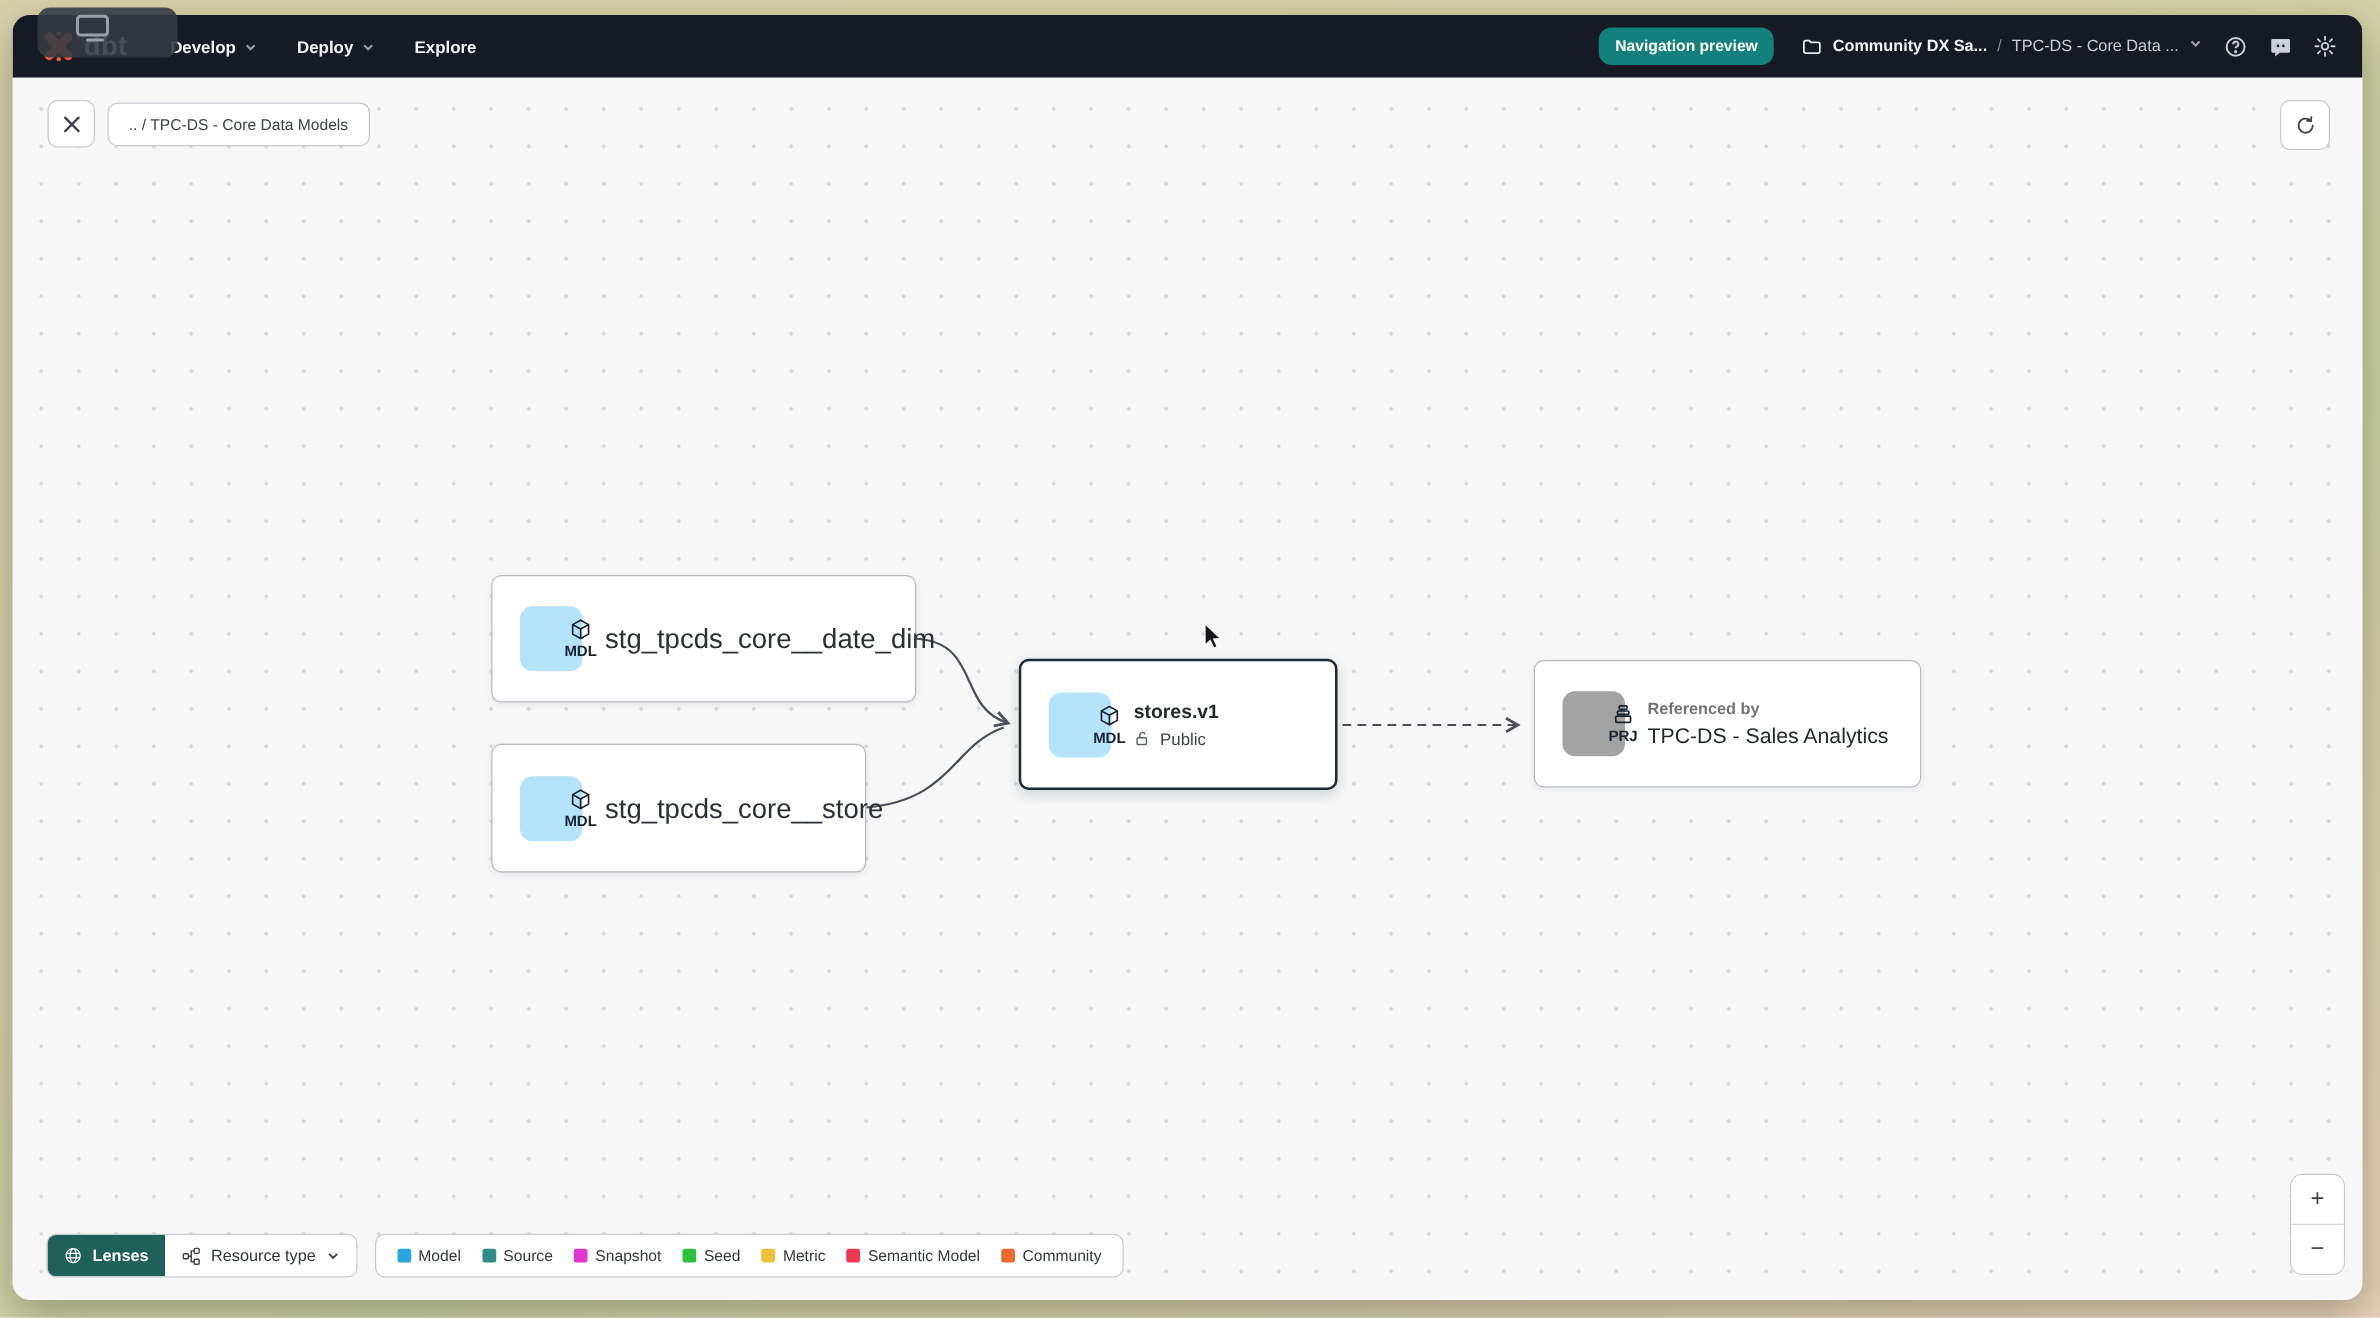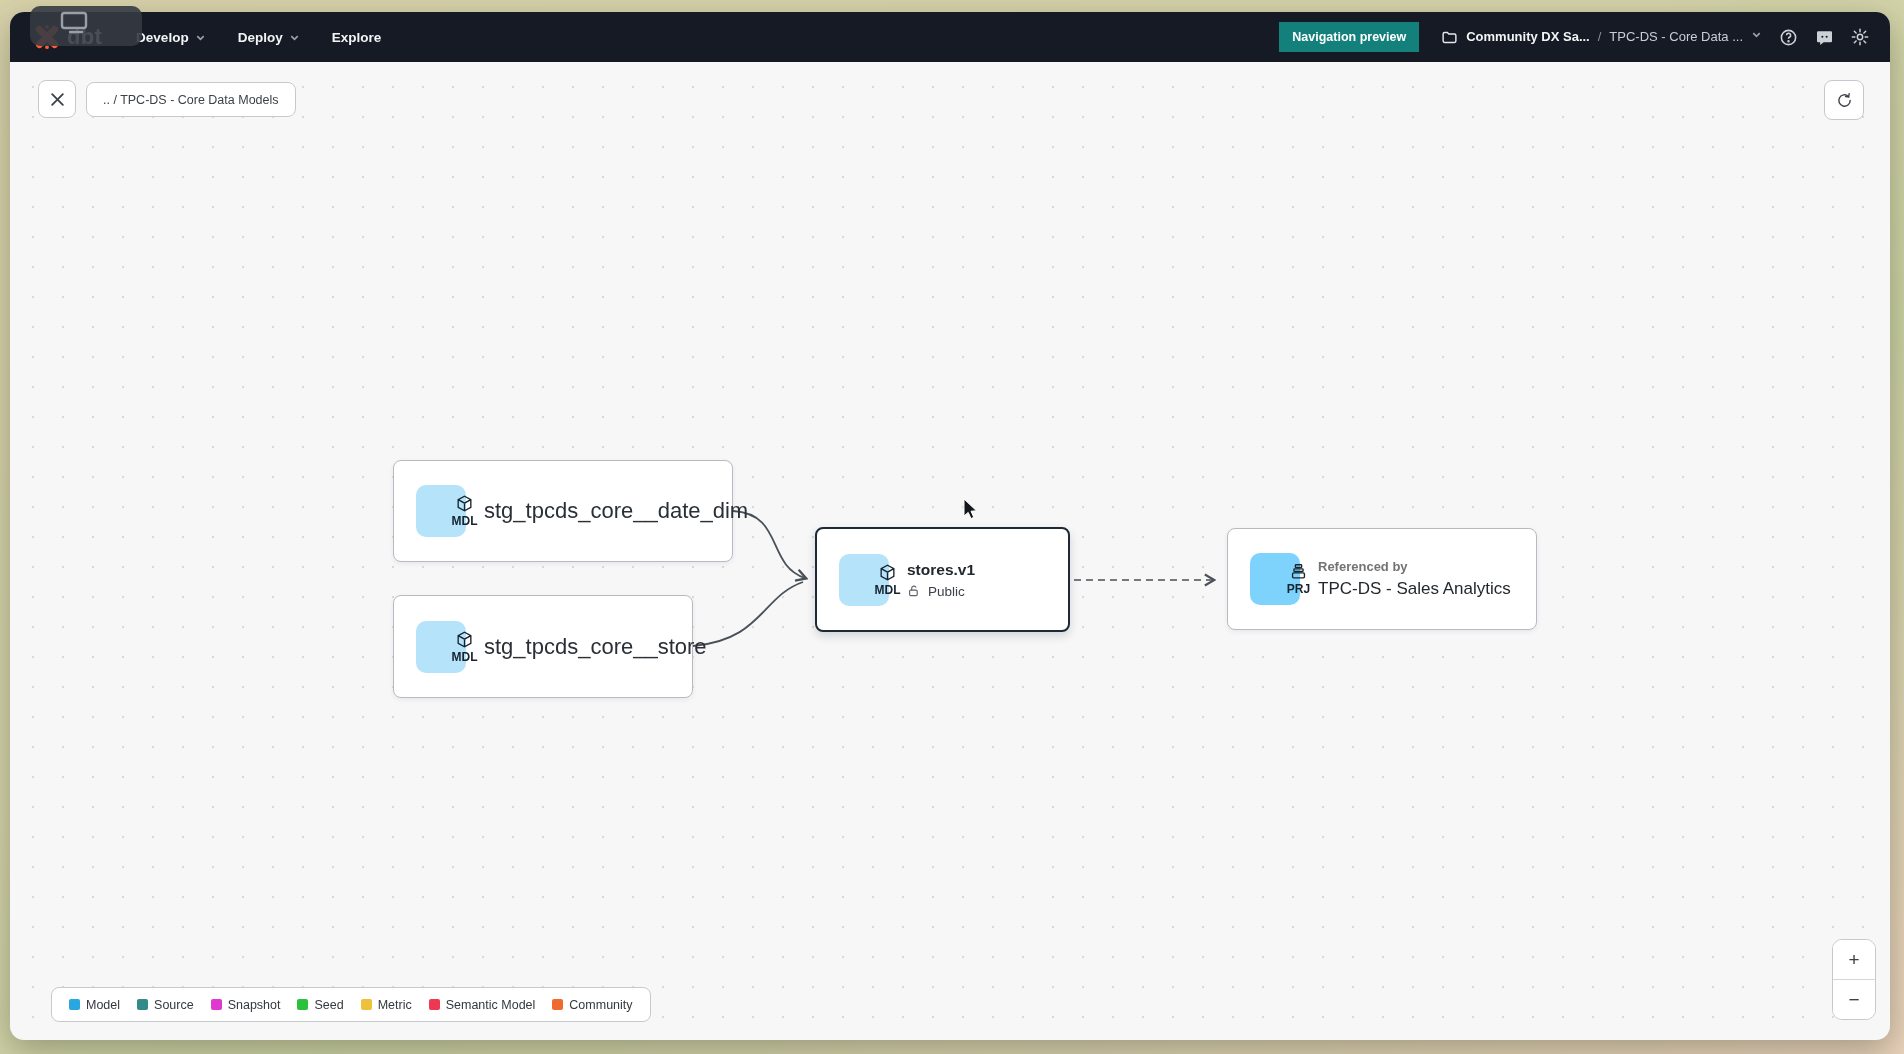"Navigation preview" .preview-badge { border-radius: 0 -> 10px }
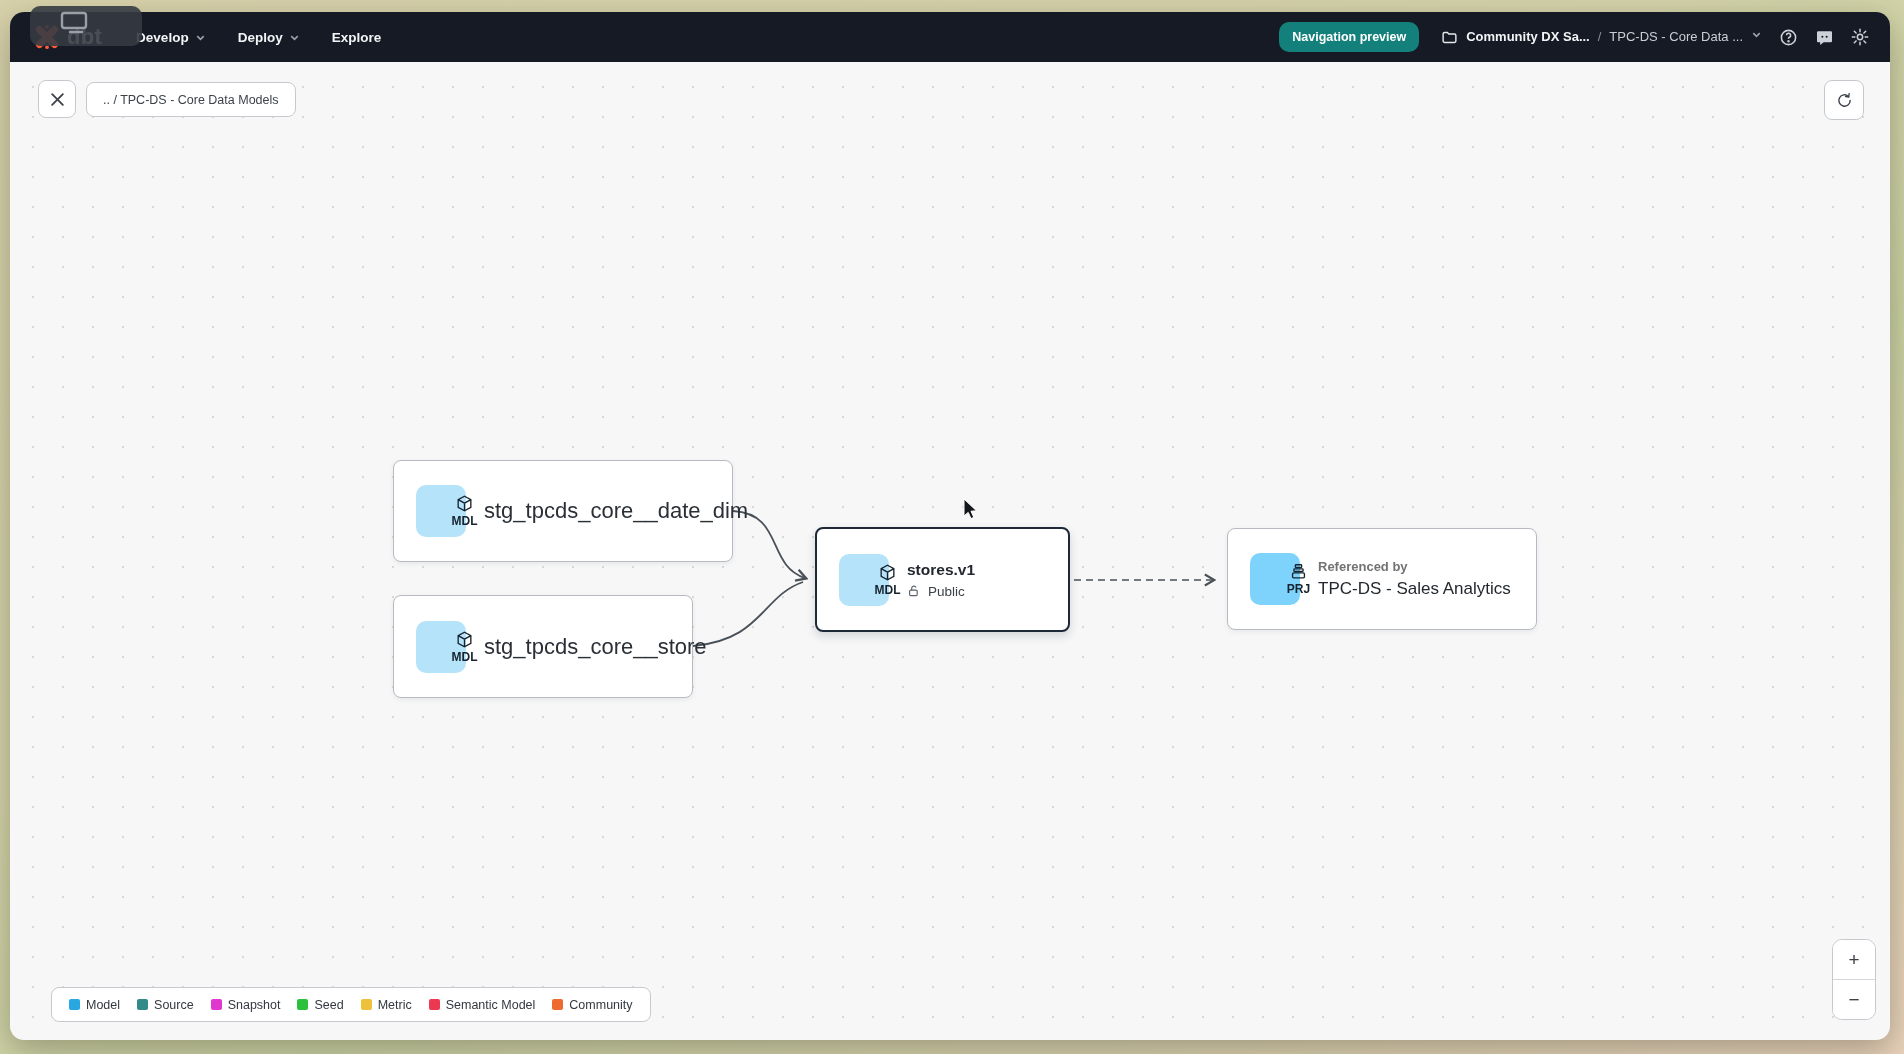"PRJ" div.res-badge { background: #7dd3fc -> #a3a3a3 }
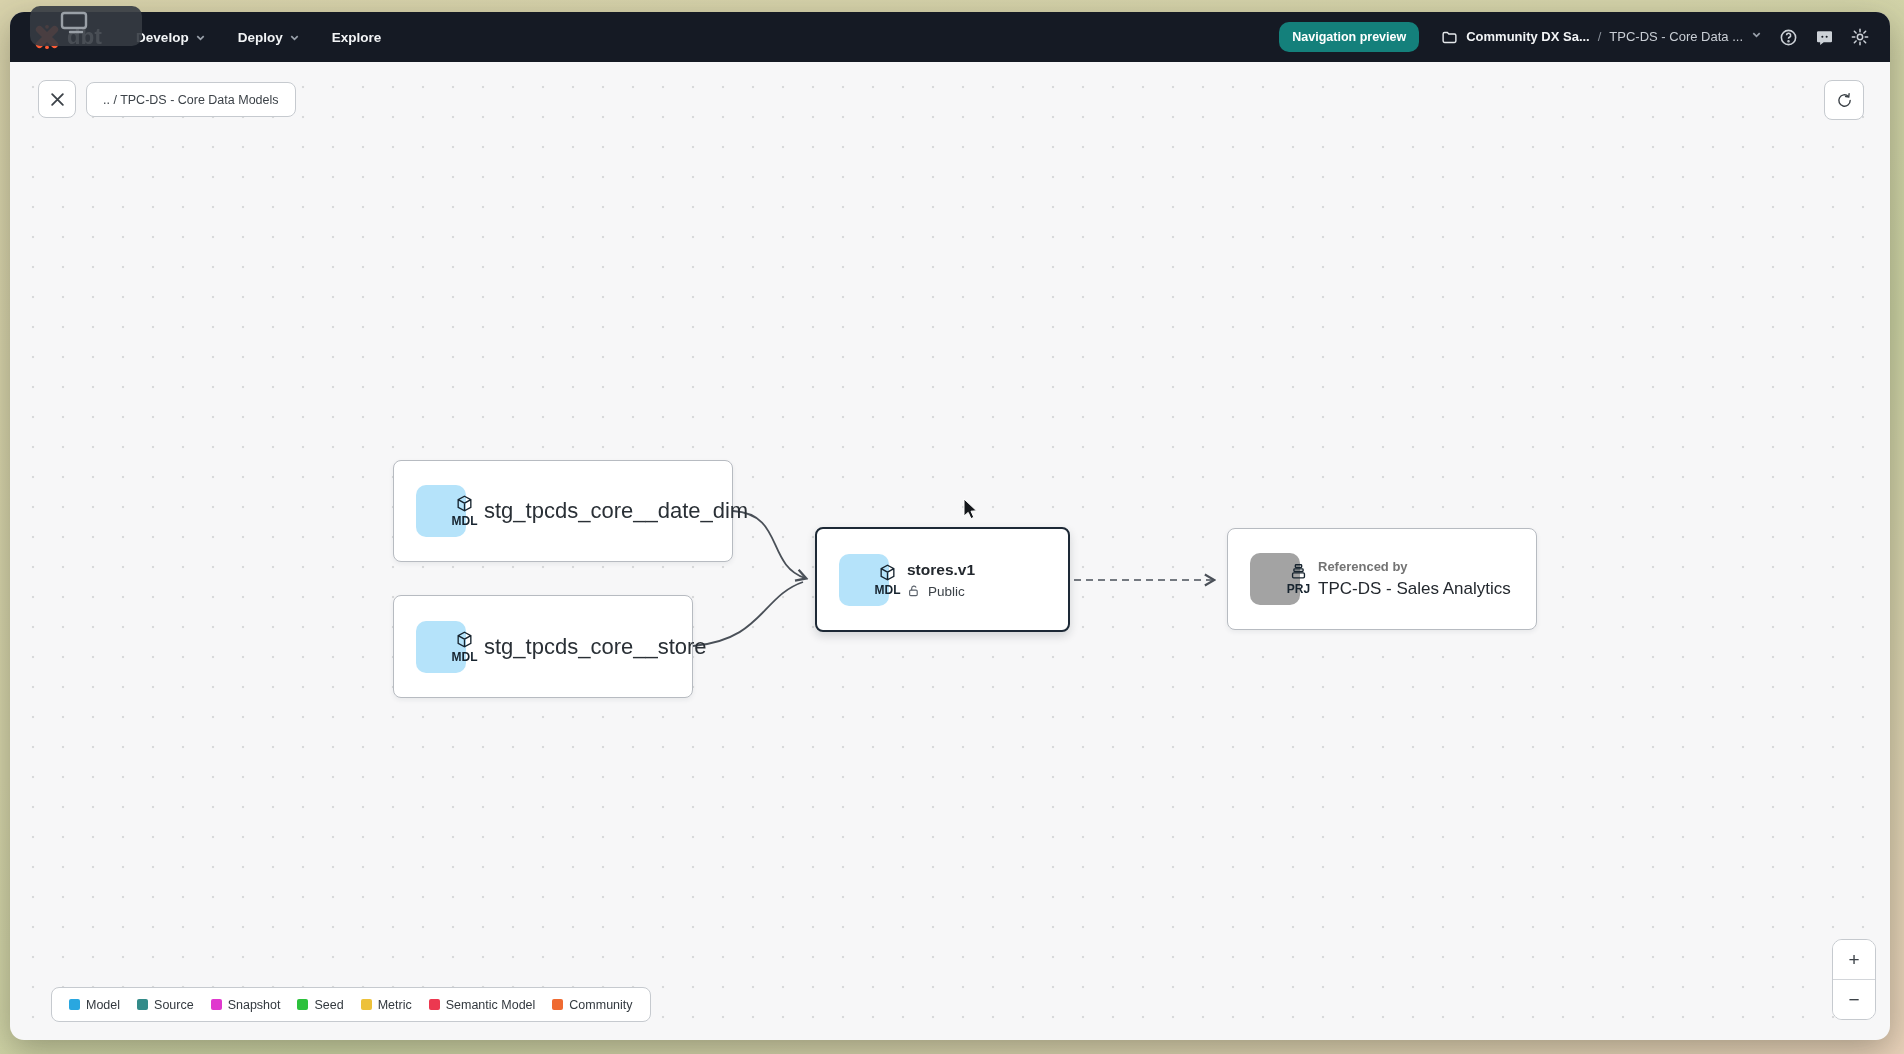"Lenses" div.control-group { html: none -> <div> <div> <svg> <circle></circle> <ellipse></ellipse> <path></path> </svg> <span>Lenses</span> </div> <div> <svg> <rect></rect> <rect></rect> <rect></rect> <path></path> </svg> <span>Resource type</span> <svg> <path></path> </svg> </div> </div> }
